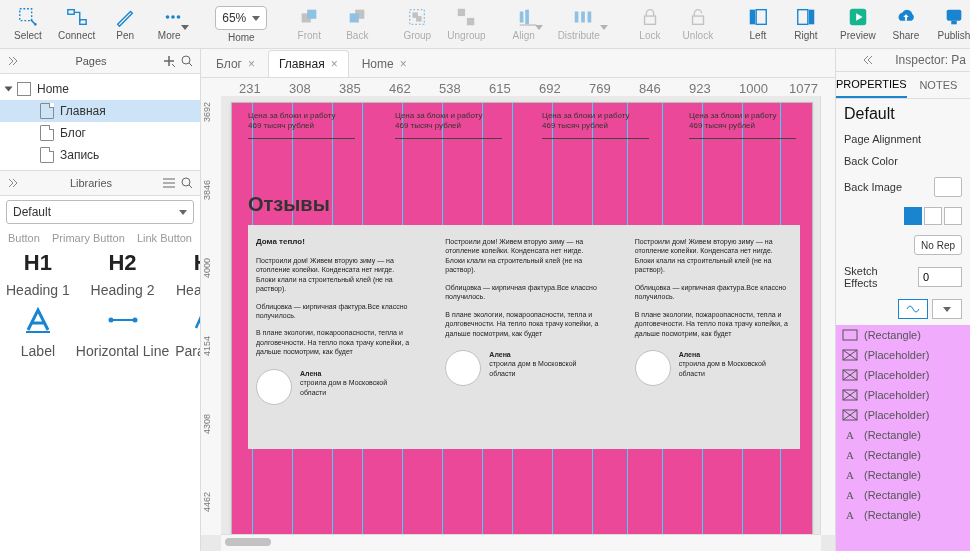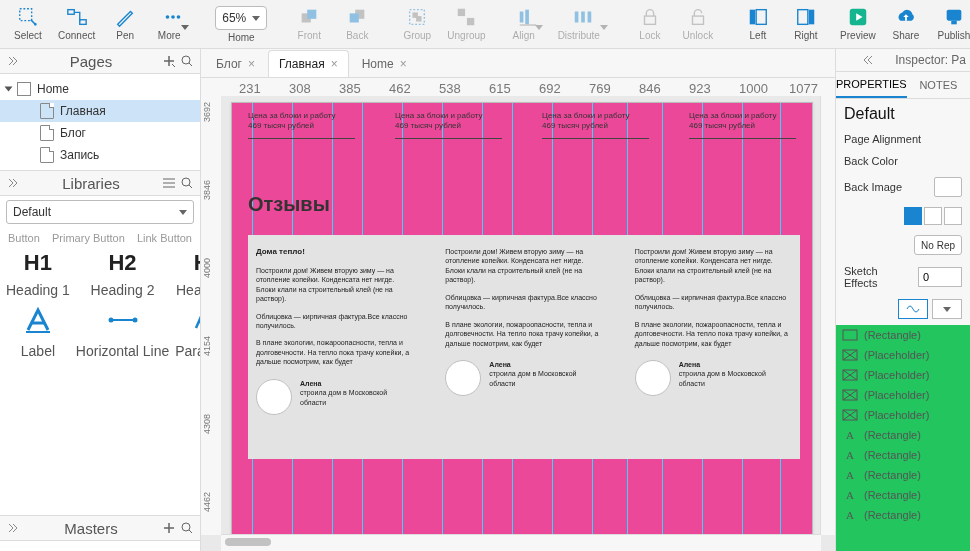"Pages" .panel-header { font-size: 15px -> 11px }
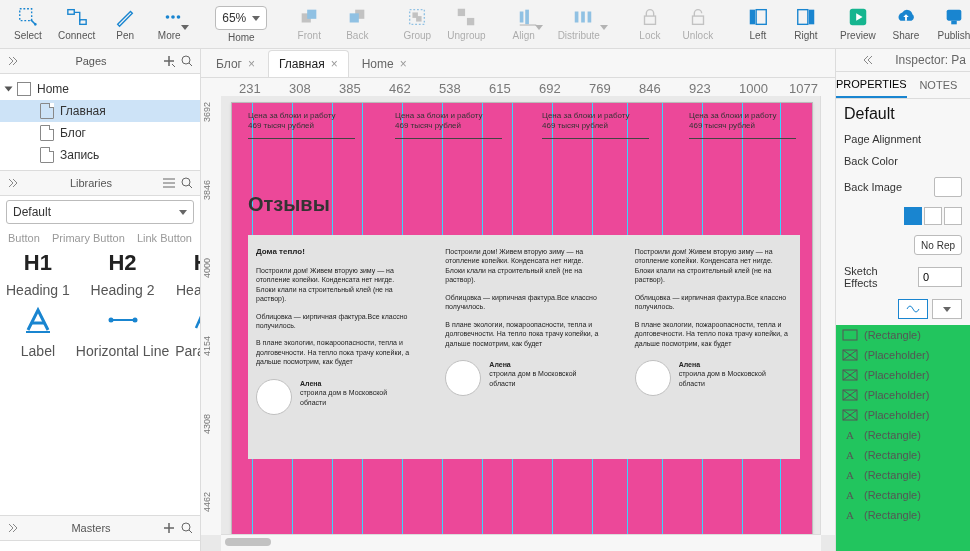"Дома тепло!" .reviews-block { top: 132px -> 122px }
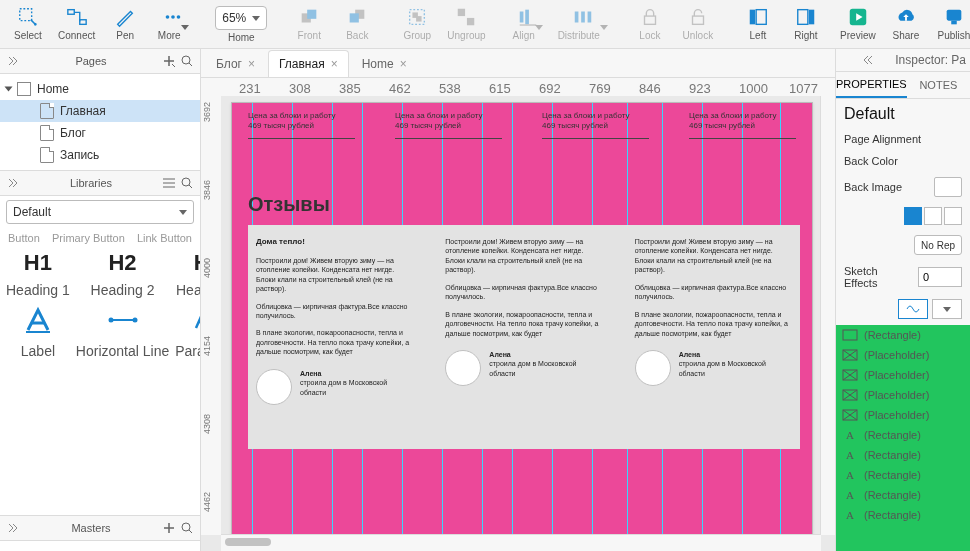"(Rectangle)" .outline-body { background: #22c55e -> #f0abfc }
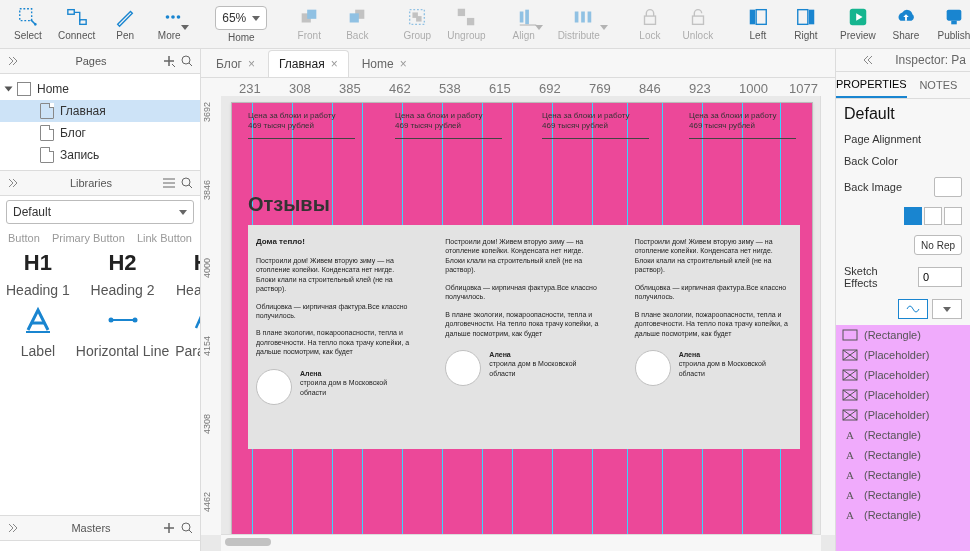"Masters" div.panel-header { html: <div> <span> <svg> <path></path> </svg> </span> <span>Masters</span> <span> <svg> <path></path> </svg> </span> <span> <svg> <circle></circle> <path></path> </svg> </span> </div> -> none }
